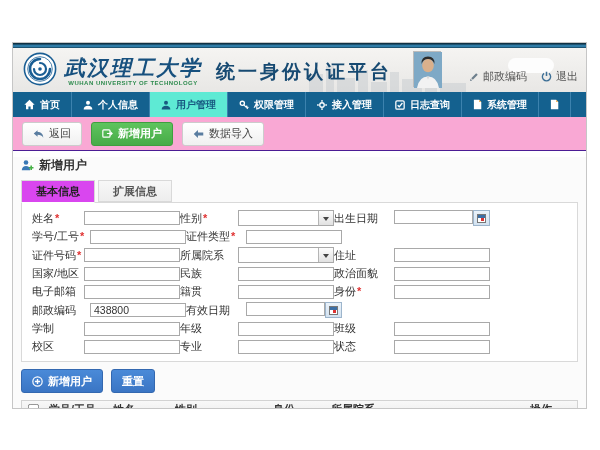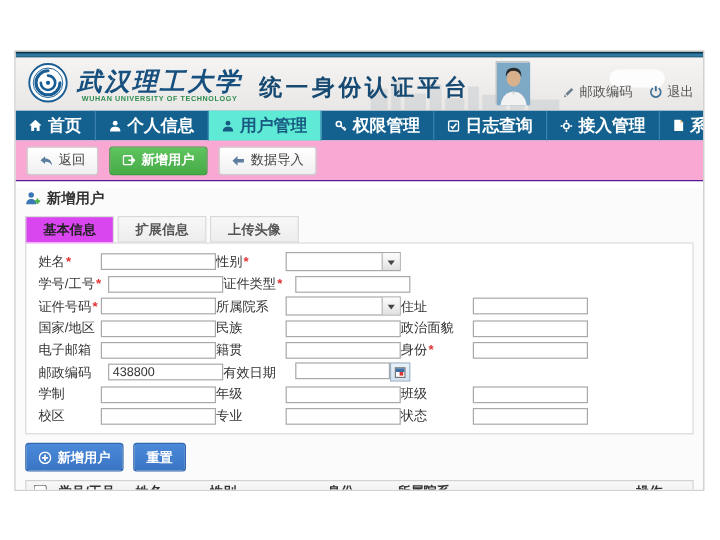"首页" .nav-item { font-size: 14px -> 10px }
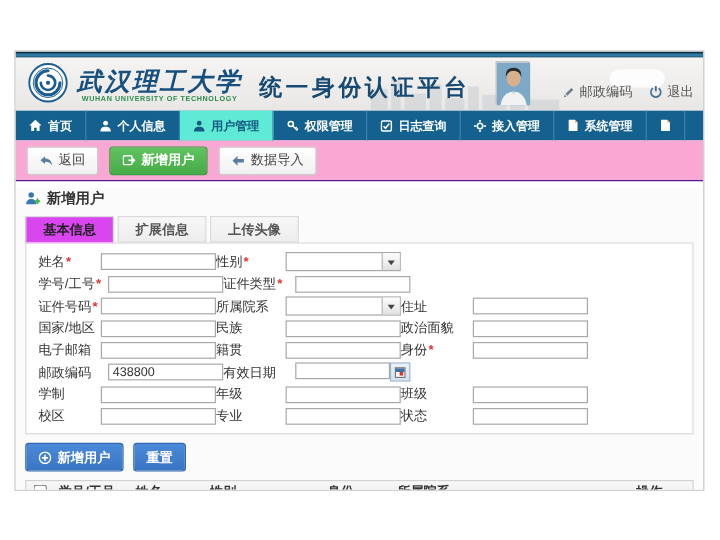"日志查询" span.nav-item { order: before "接入管理" -> after "接入管理" }
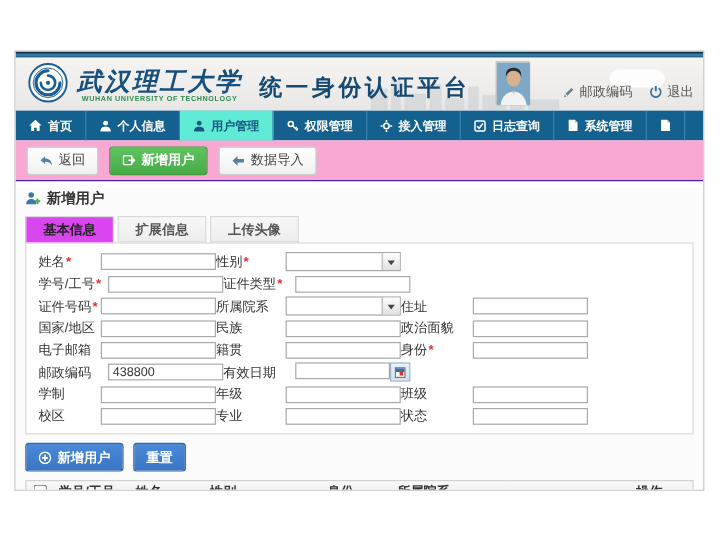"上传头像" span.tab { html: <span>上传头像</span> -> none }
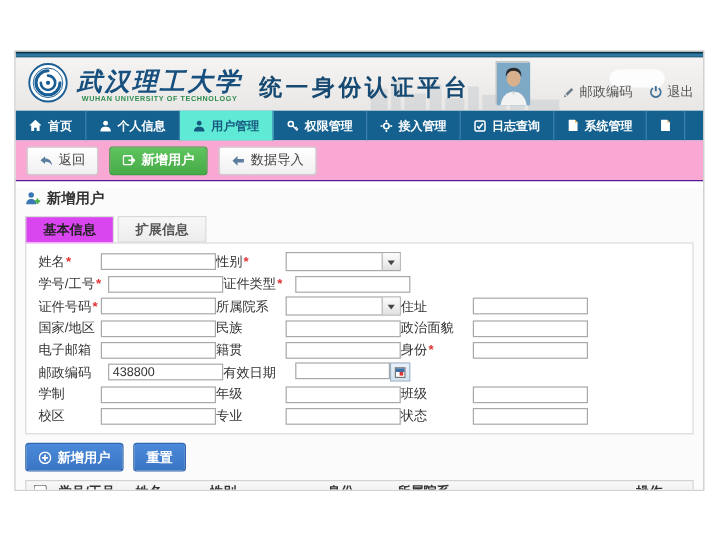"出生日期" span.fgroup { html: none -> <span> <label><span>出生日期</span></label> <span> <input> <button> <i></i> </button> </span> </span> }
